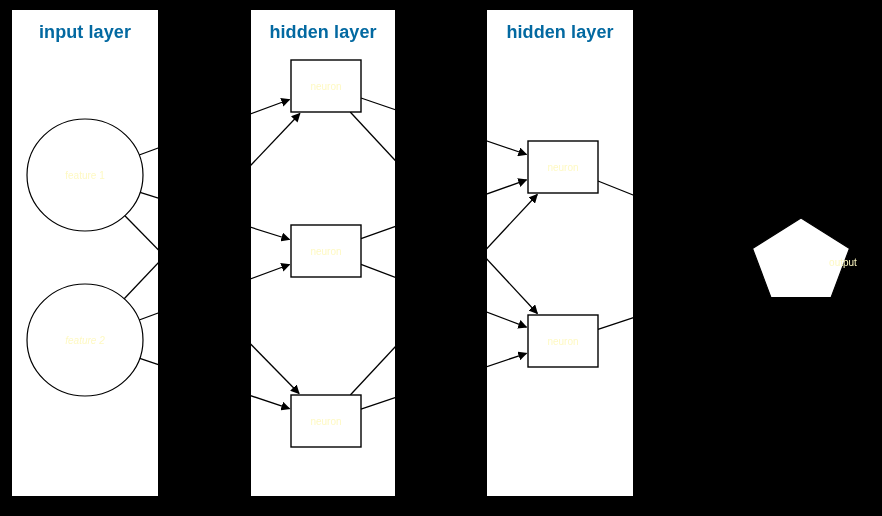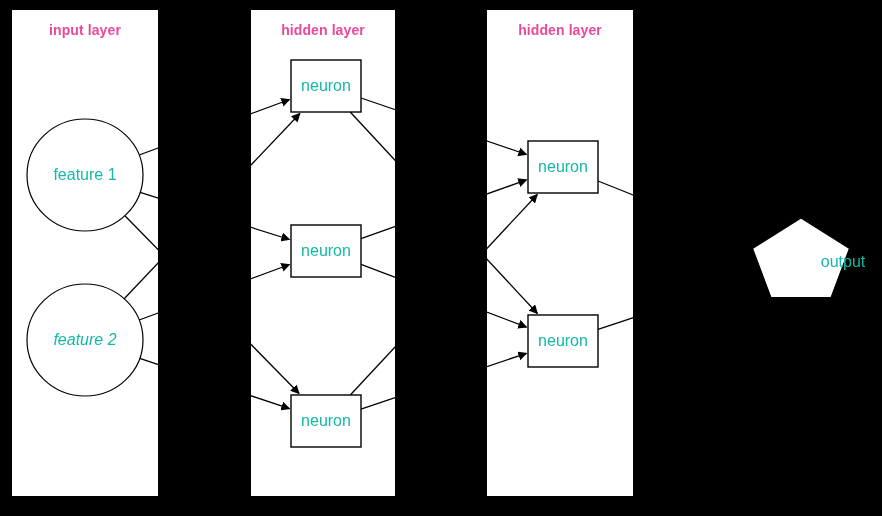"input layer" .panel-title { color: #ec4899 -> #0369a1; font-size: 14px -> 18px }
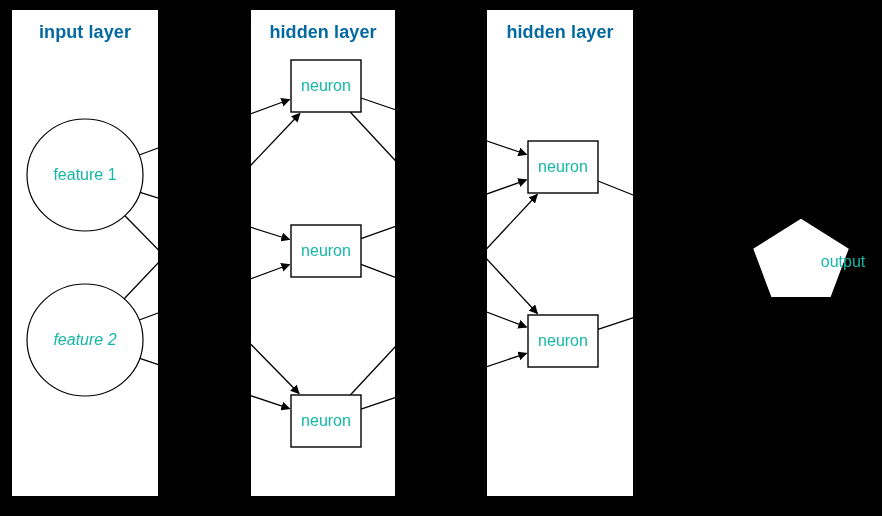"neuron" .node-label { color: #14b8a6 -> #fef9c3; font-size: 16px -> 10px }
